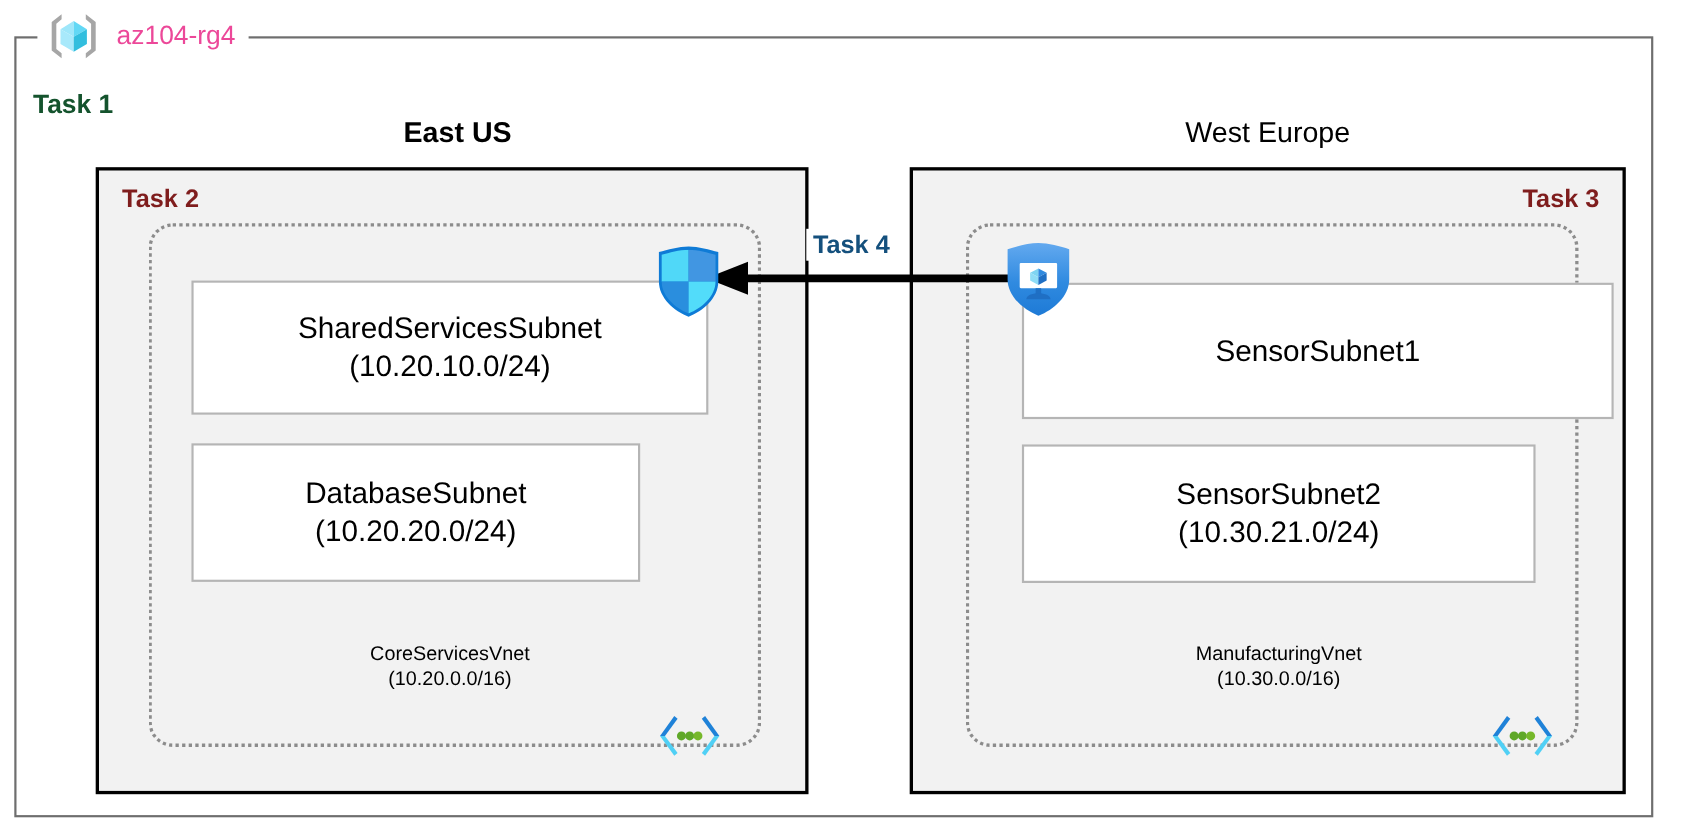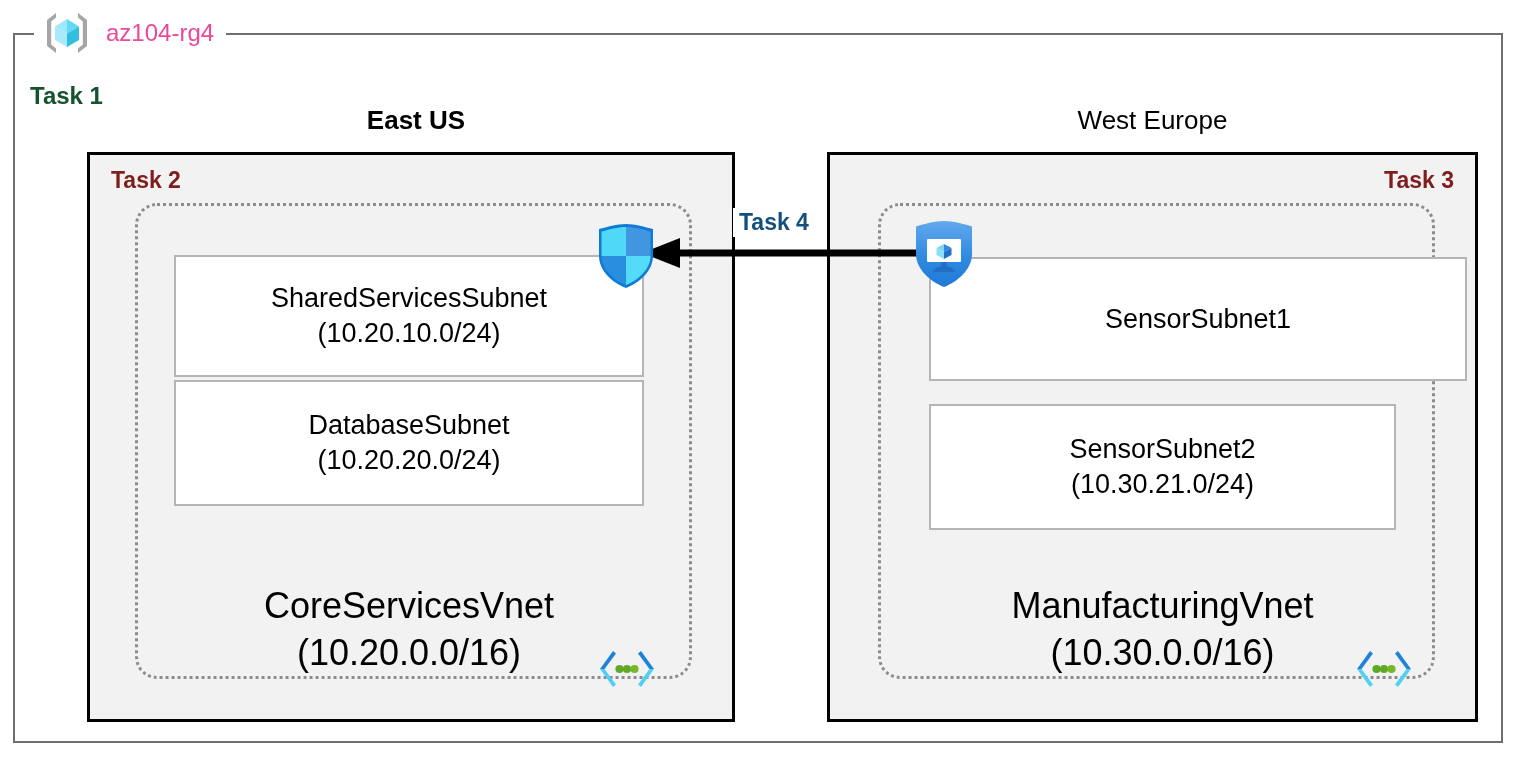"DatabaseSubnet" .sn-l2 { top: 380px -> 403px; width: 470px -> 408px }
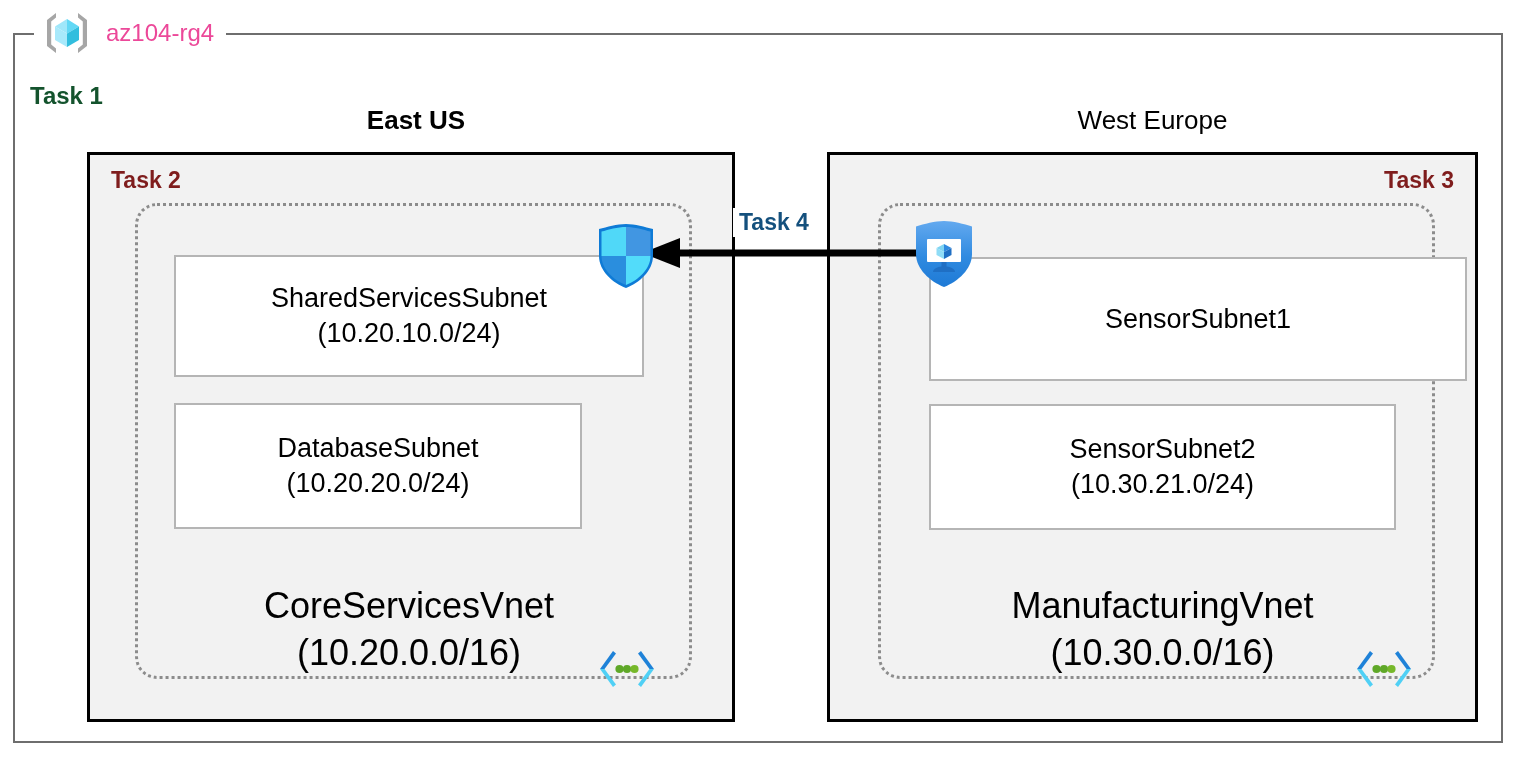"CoreServicesVnet" .vnet-caption .nm, .vnet-caption .cidr { font-size: 36px -> 18px }
